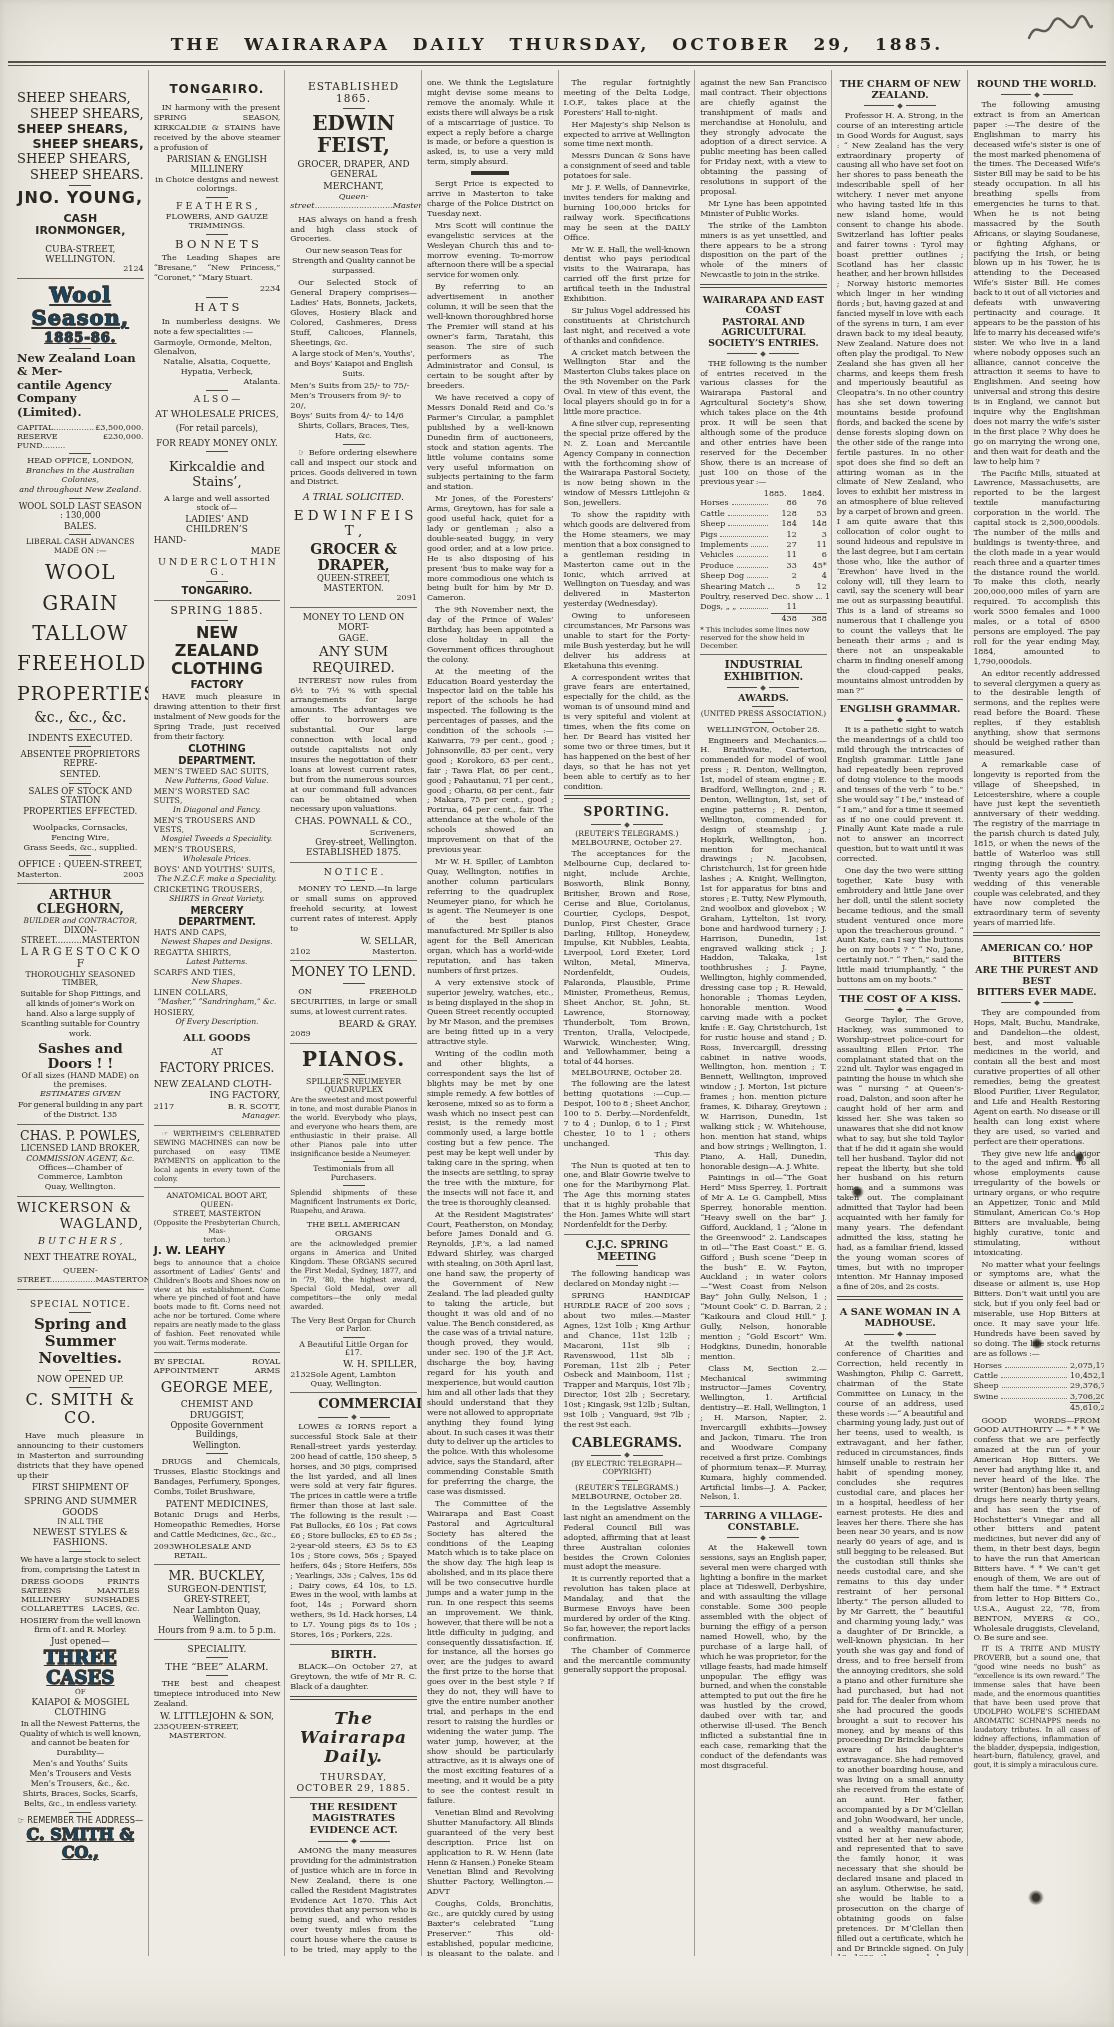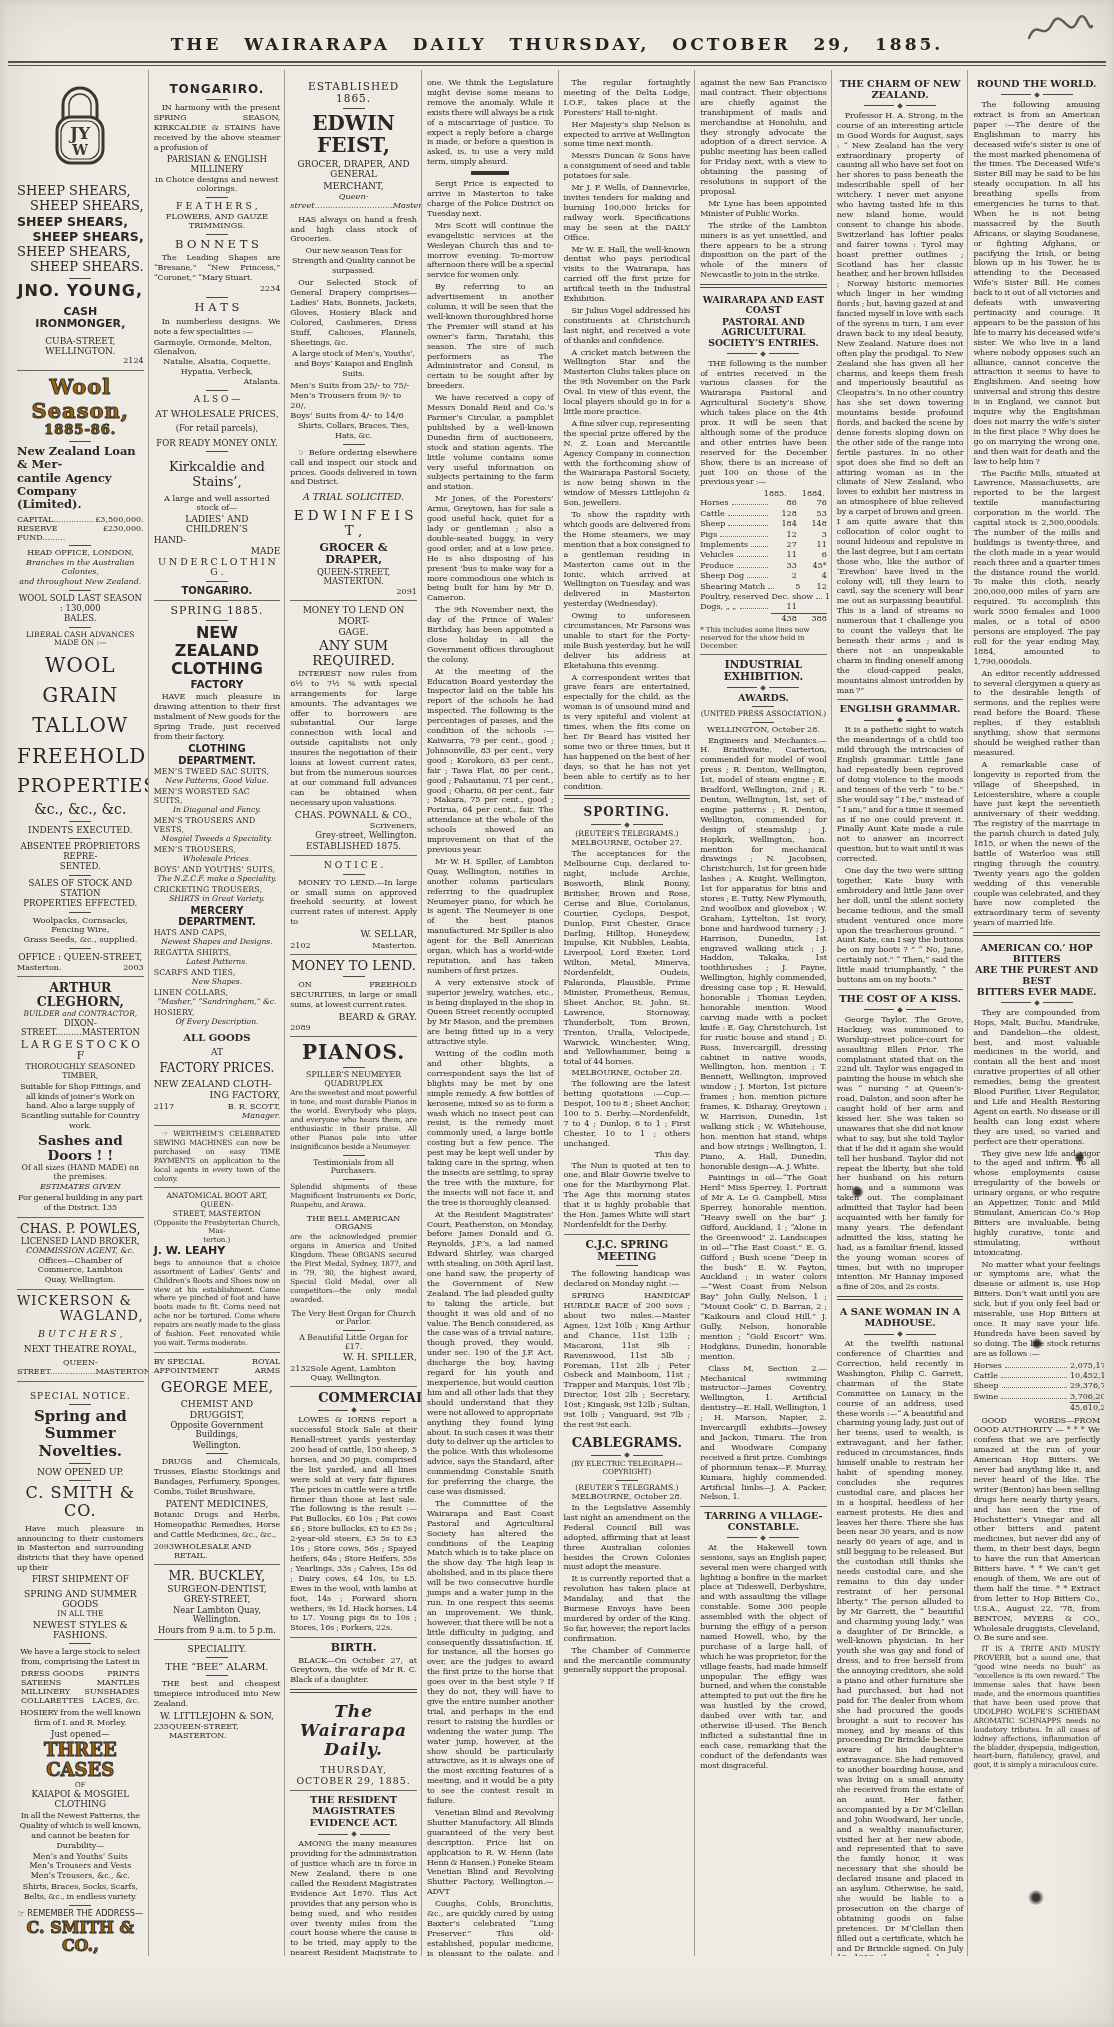"JY" div.l { html: <div><svg> <g> <path></path> <path></path> <rect></rect> <rect></rect> </g> <text>JY</text> <text>W</text> </svg></div> -> none }
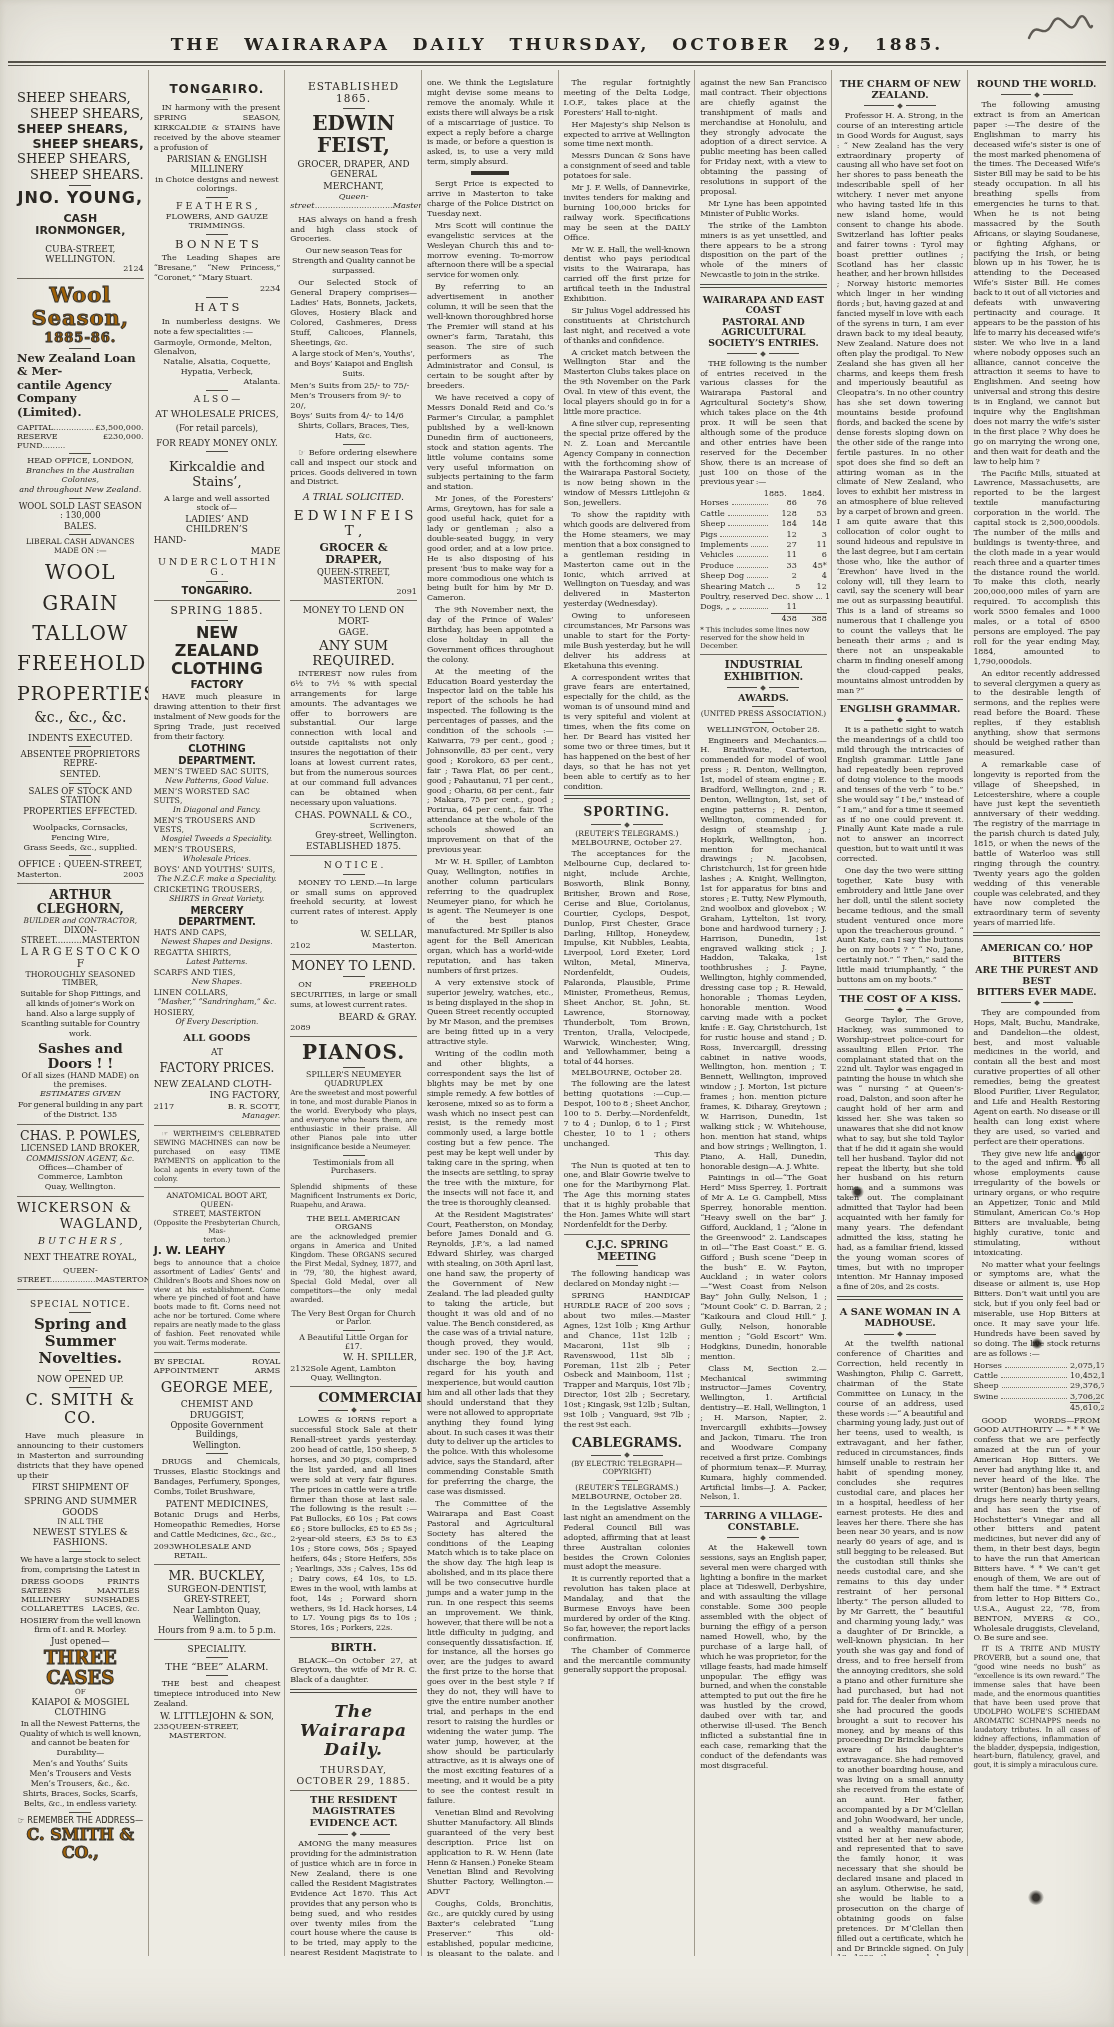"Wool Season," .out { color: #a16207 -> #0c4a6e; text-decoration: none -> underline }
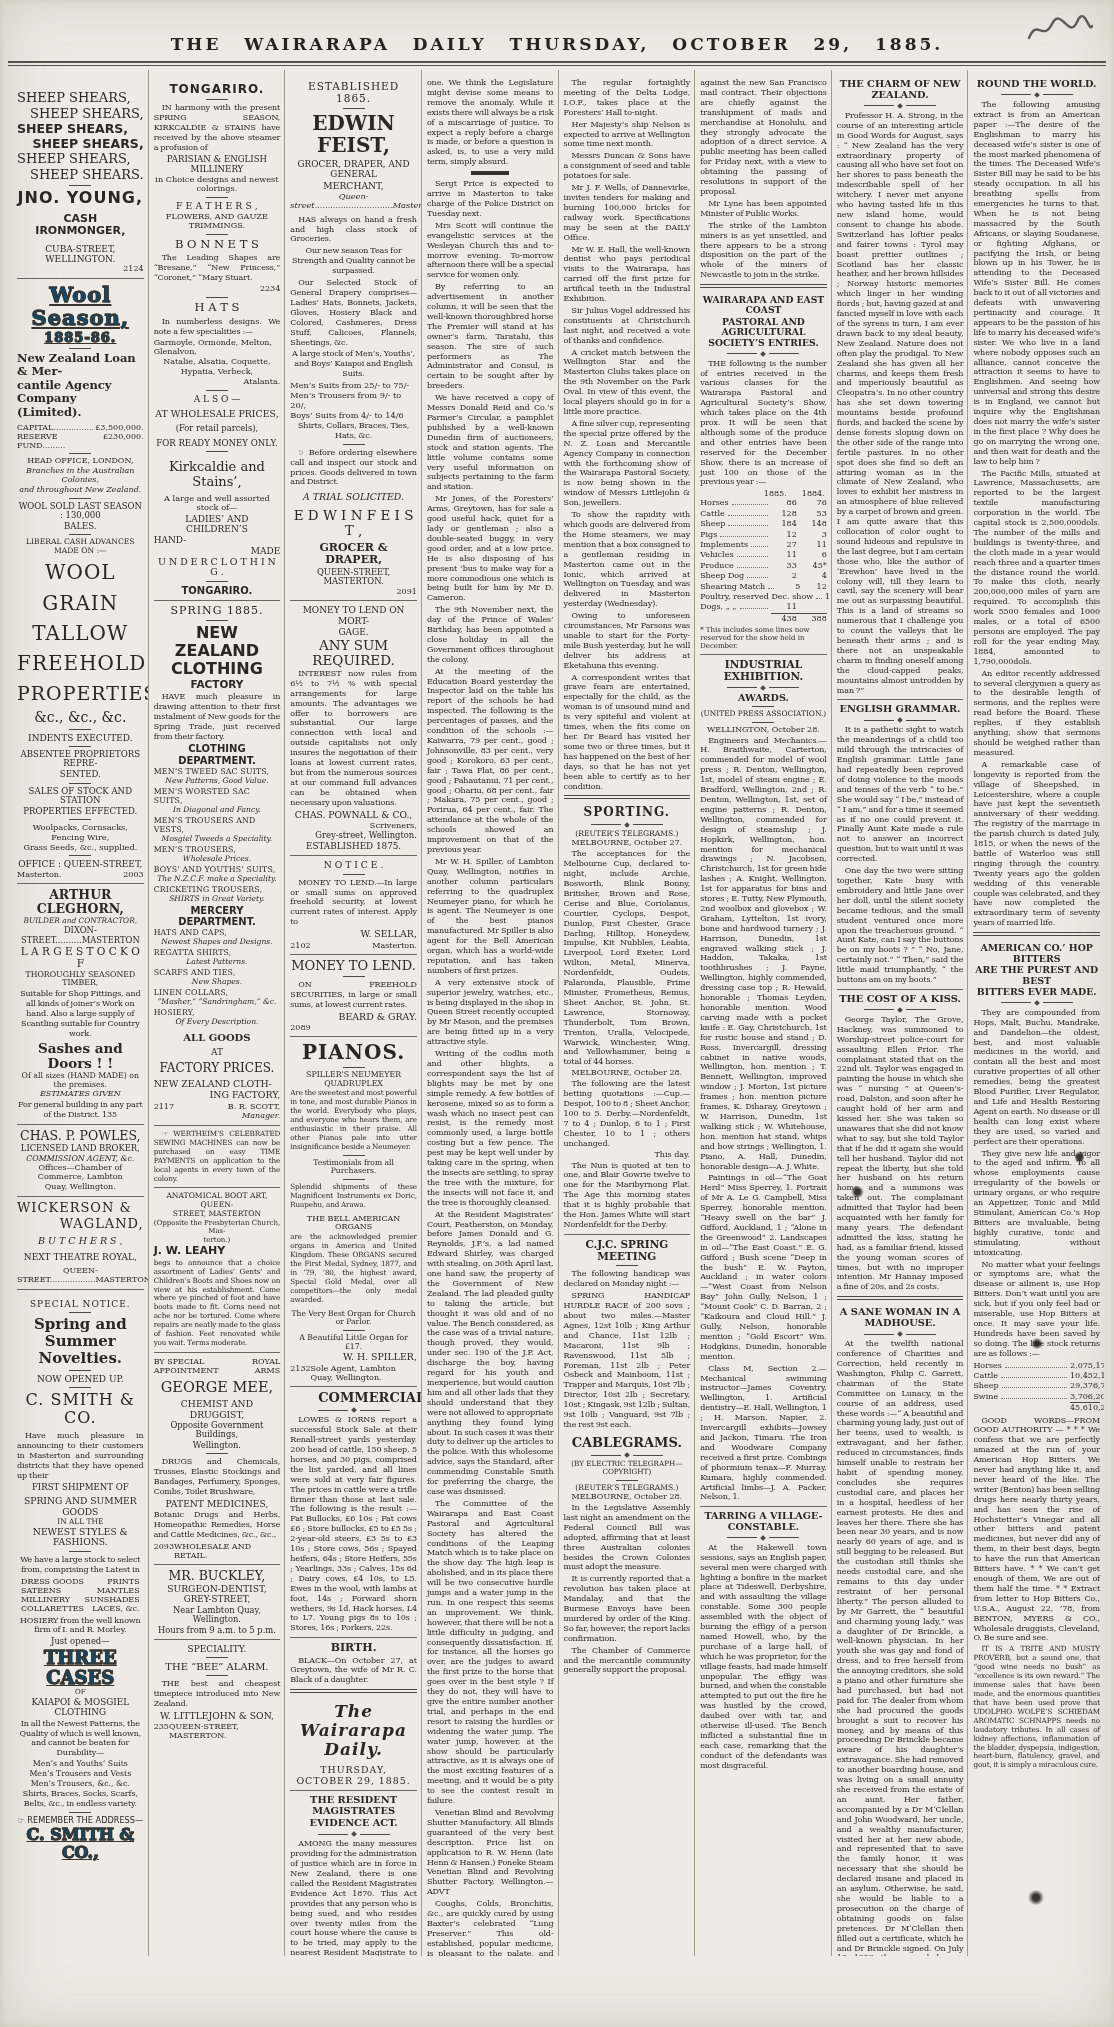"GROCER & DRAPER," div.l { font-size: 11px -> 14px }
